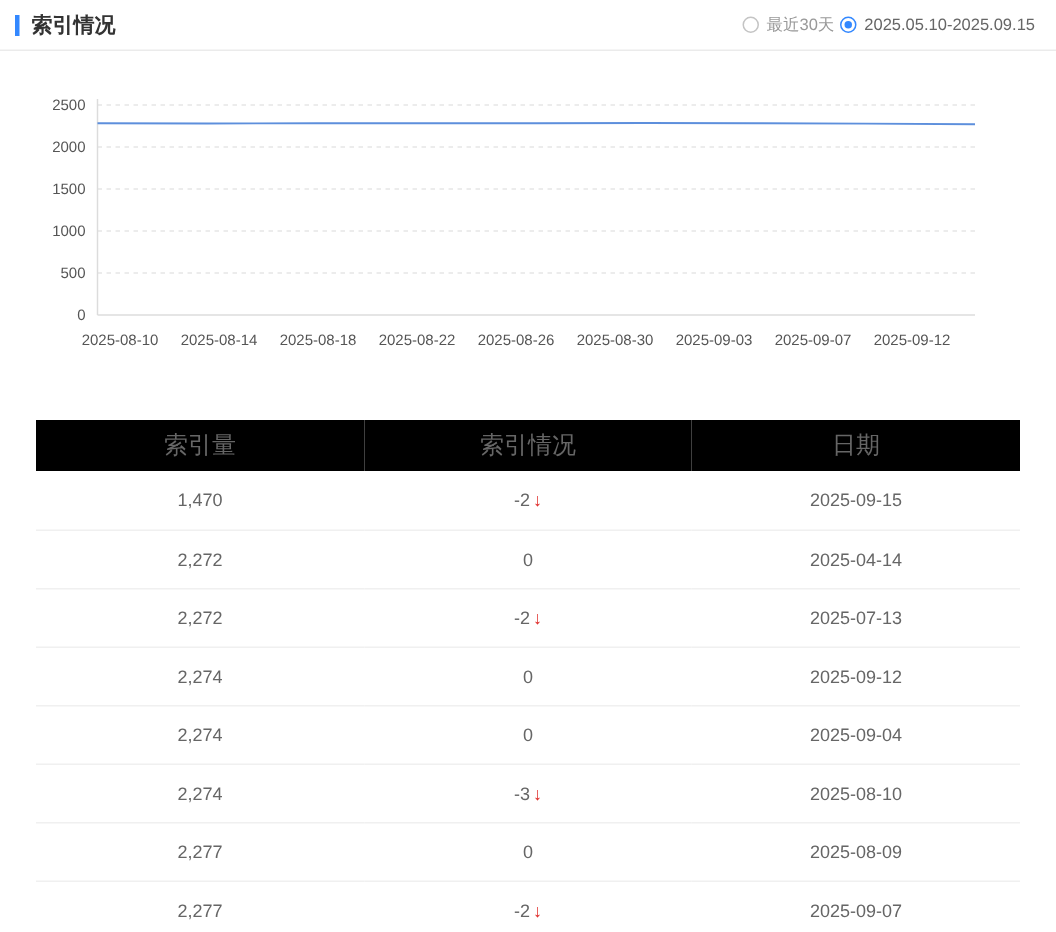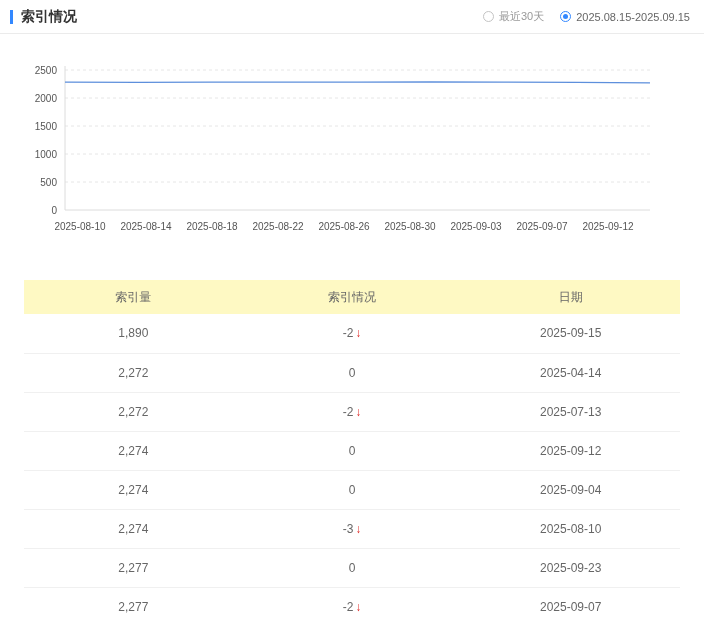"最近30天" .range-options { gap: 16px -> 4px }
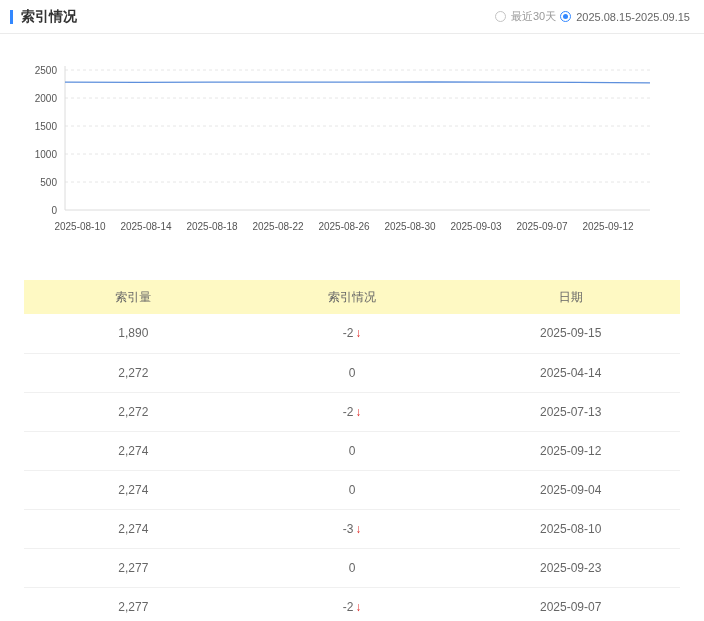"2025.08.15-2025.09.15" span.radio-label { text: 2025.08.15-2025.09.15 -> 2025.05.10-2025.09.15 }
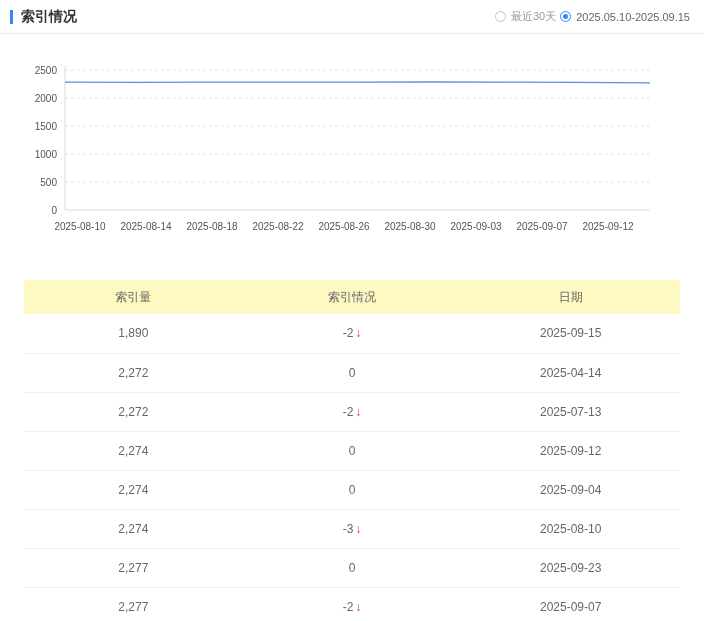"索引量" thead th { background: #fef9c3 -> #000000; font-size: 12px -> 16px }
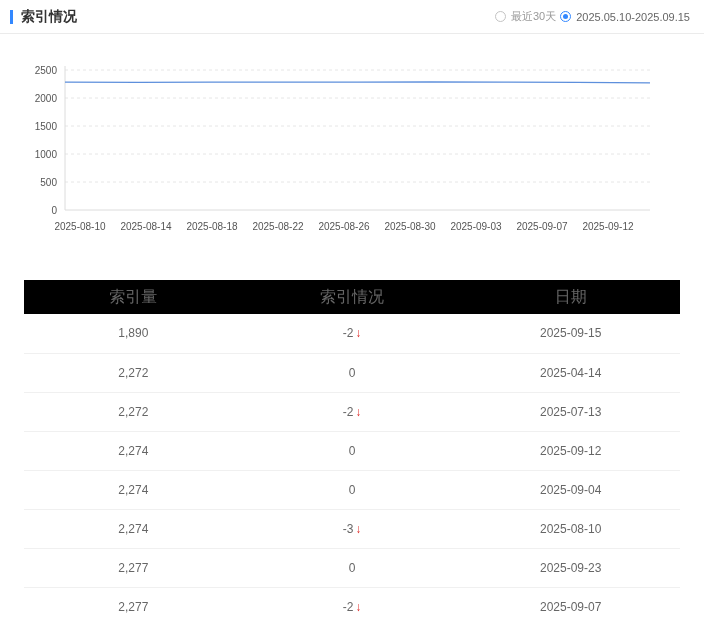"1,890" td { text: 1,890 -> 1,470 }
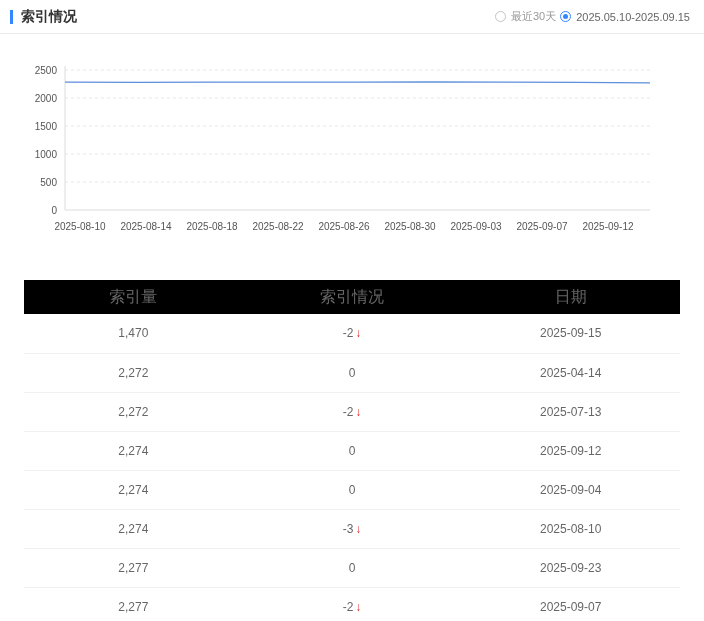"2025-09-23" td { text: 2025-09-23 -> 2025-08-09 }
